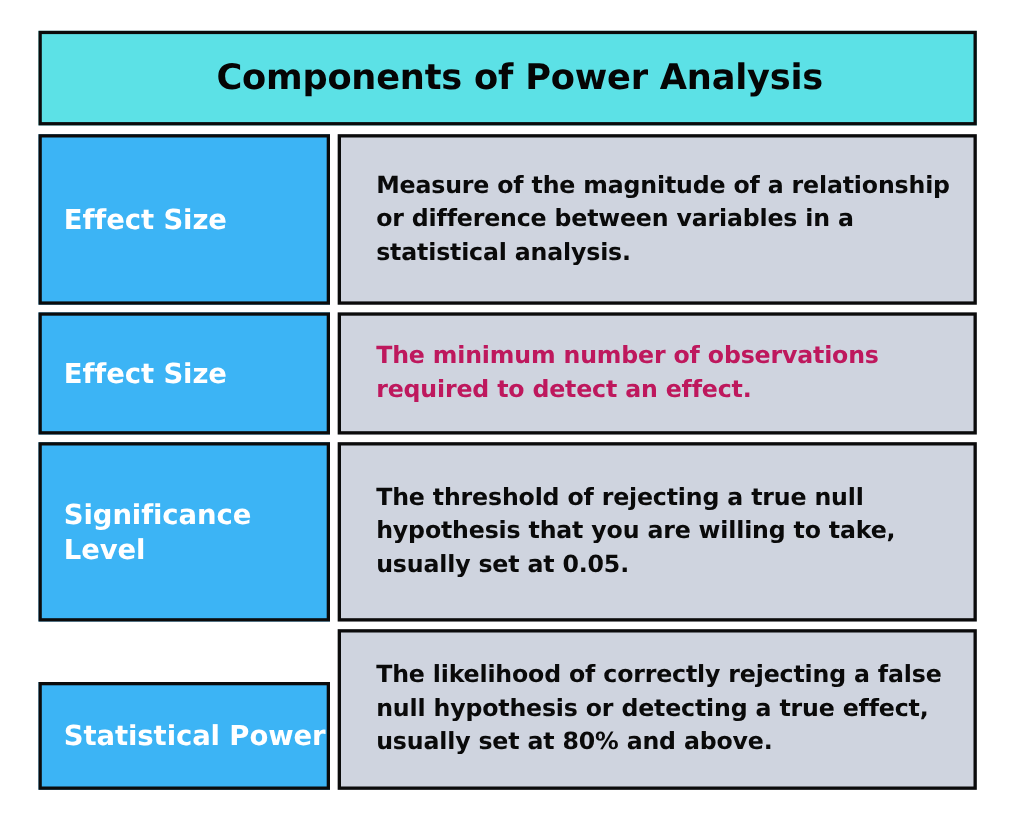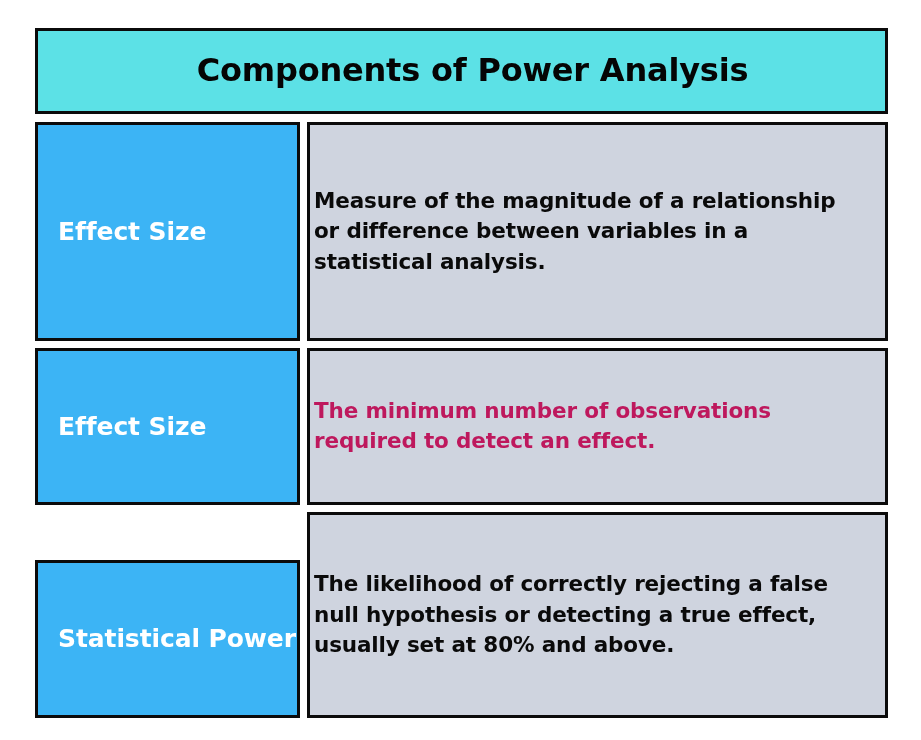"Measure of the magnitude of" .desc-cell { padding: 0 18px 0 4px -> 0 18px 0 32px }
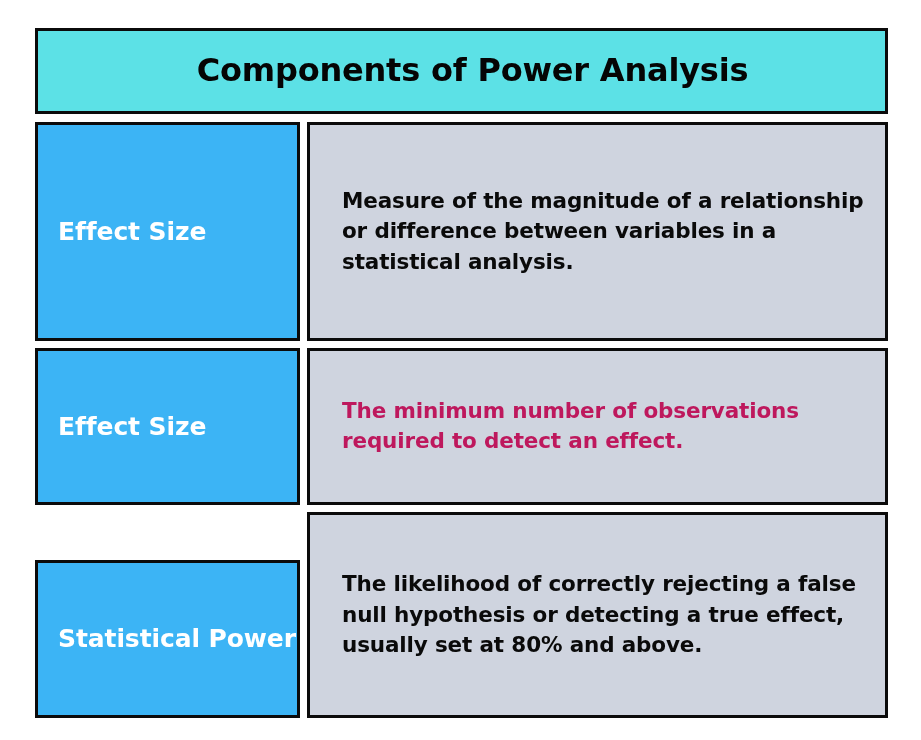"Significance Level" div.row { html: none -> <div> <div> <div>Significance Level</div> </div> <div> <div>The threshold of rejecting a true null hypothesis that you are willing to take, usually set at 0.05.</div> </div> </div> }
